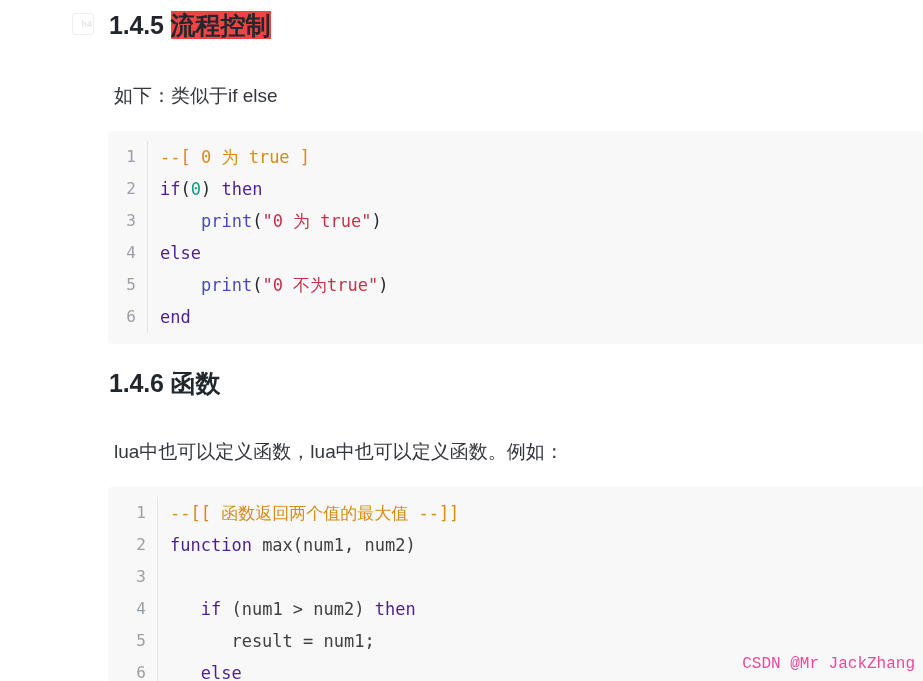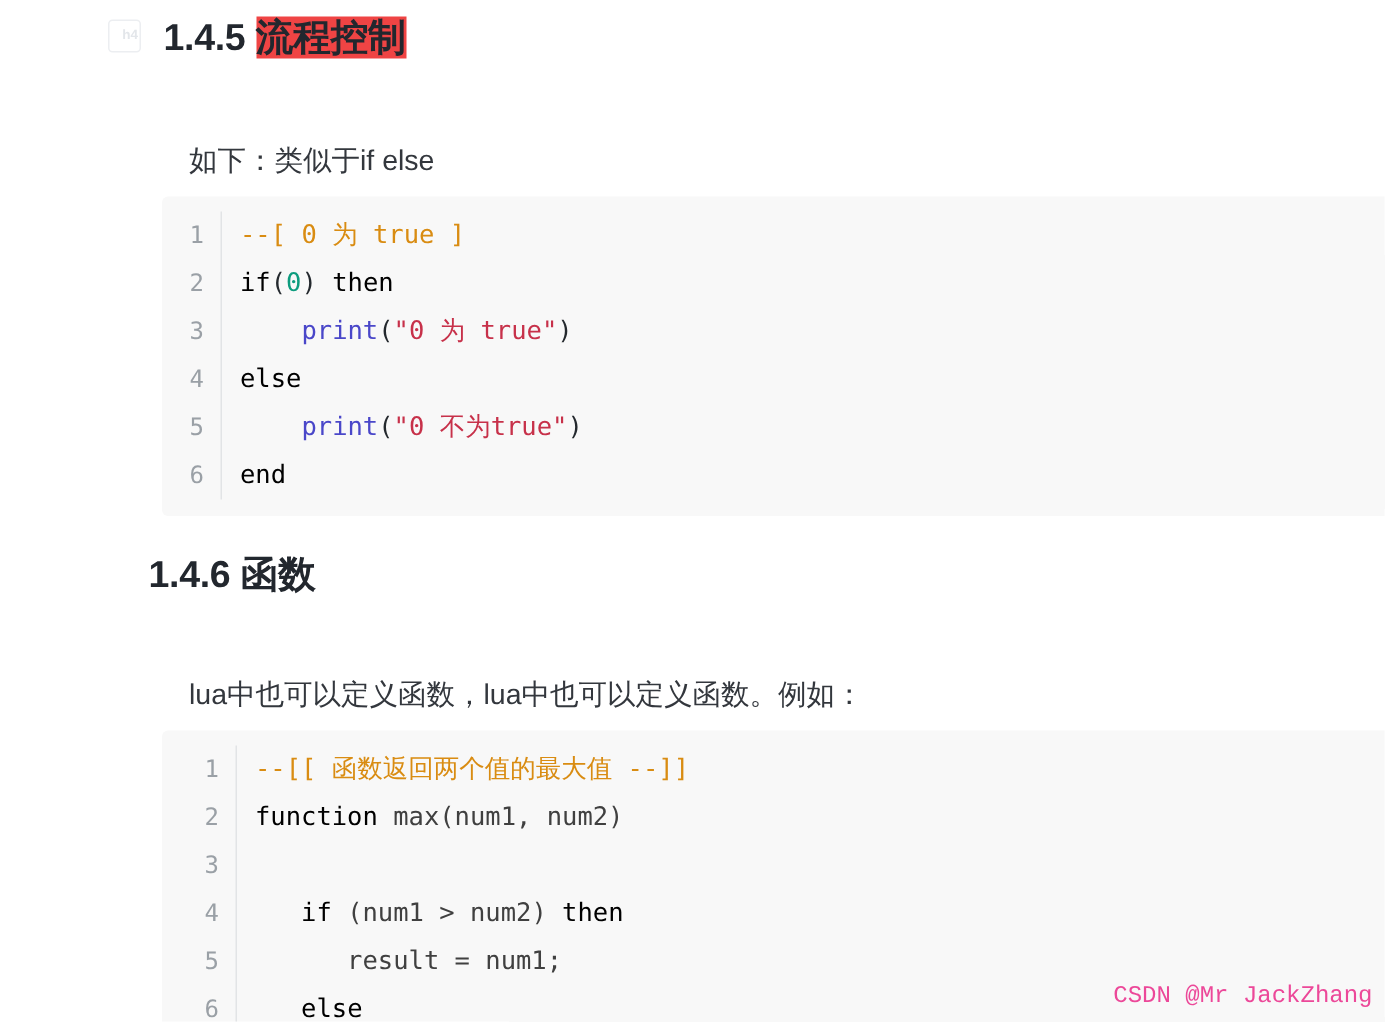"如下：类似于if else" .para { margin: 16px -> 4px }
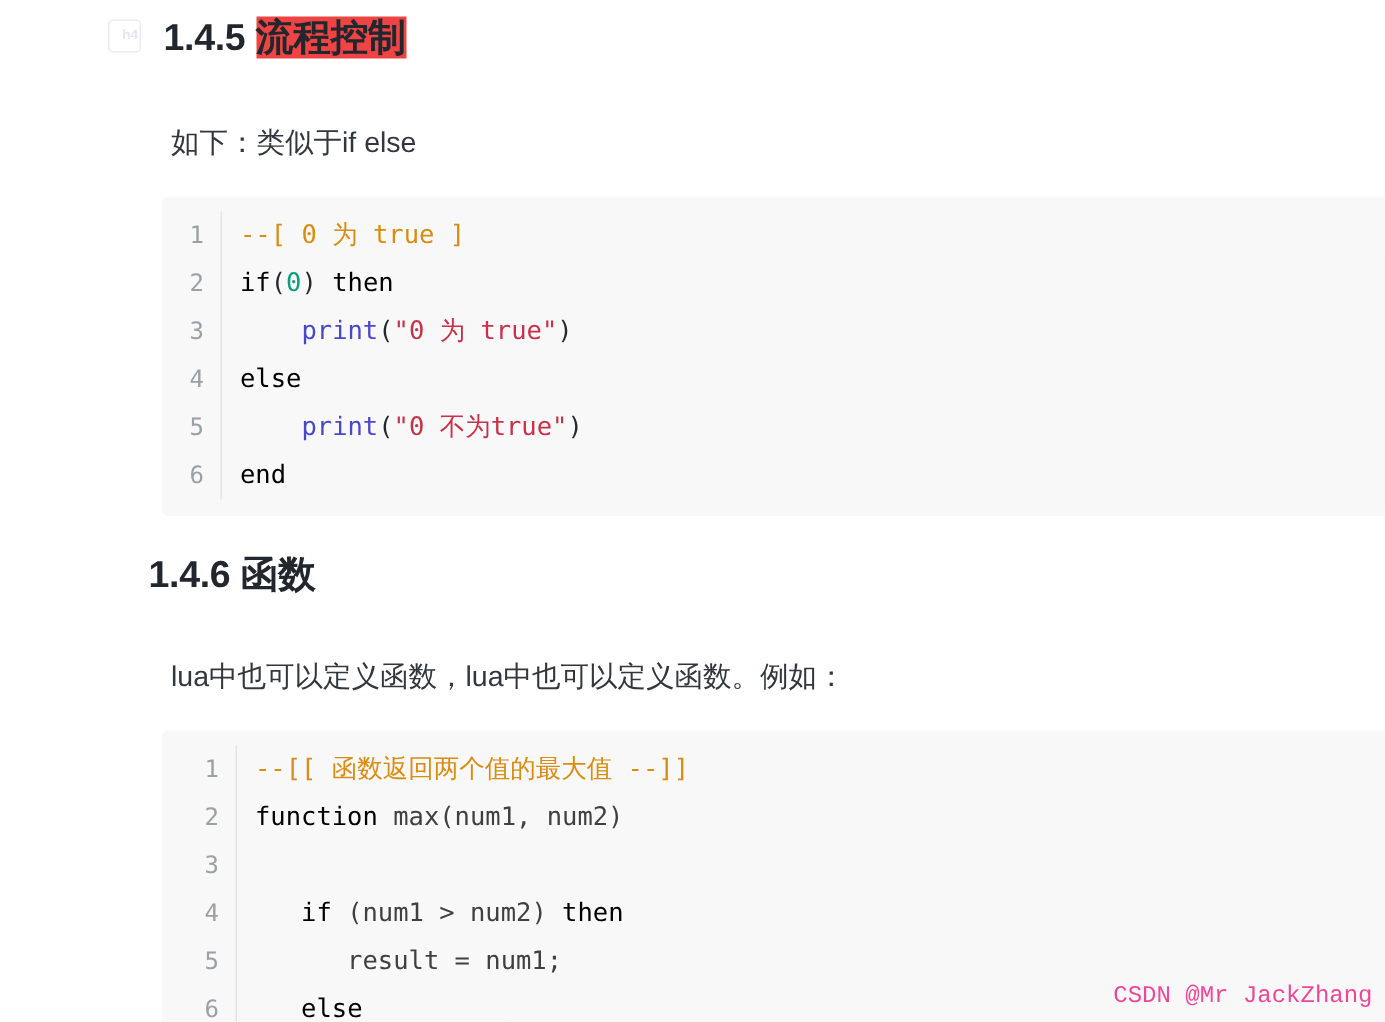"if" .tok-kw { color: #000000 -> #4c1d95 }
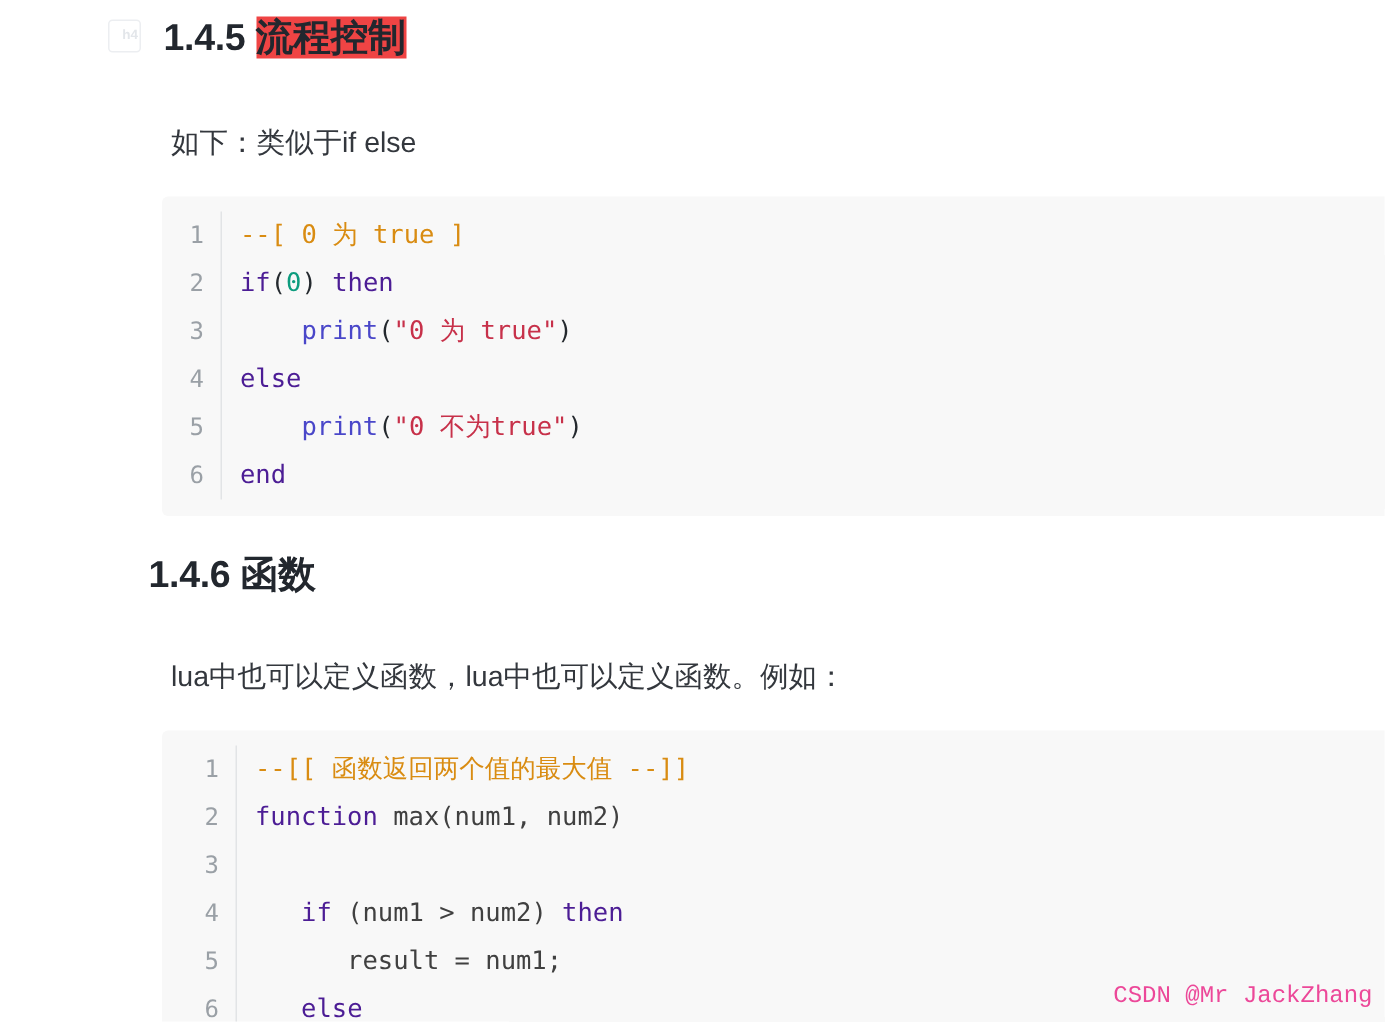"1.4.6 函数" div.heading { left: 99px -> 109px }
